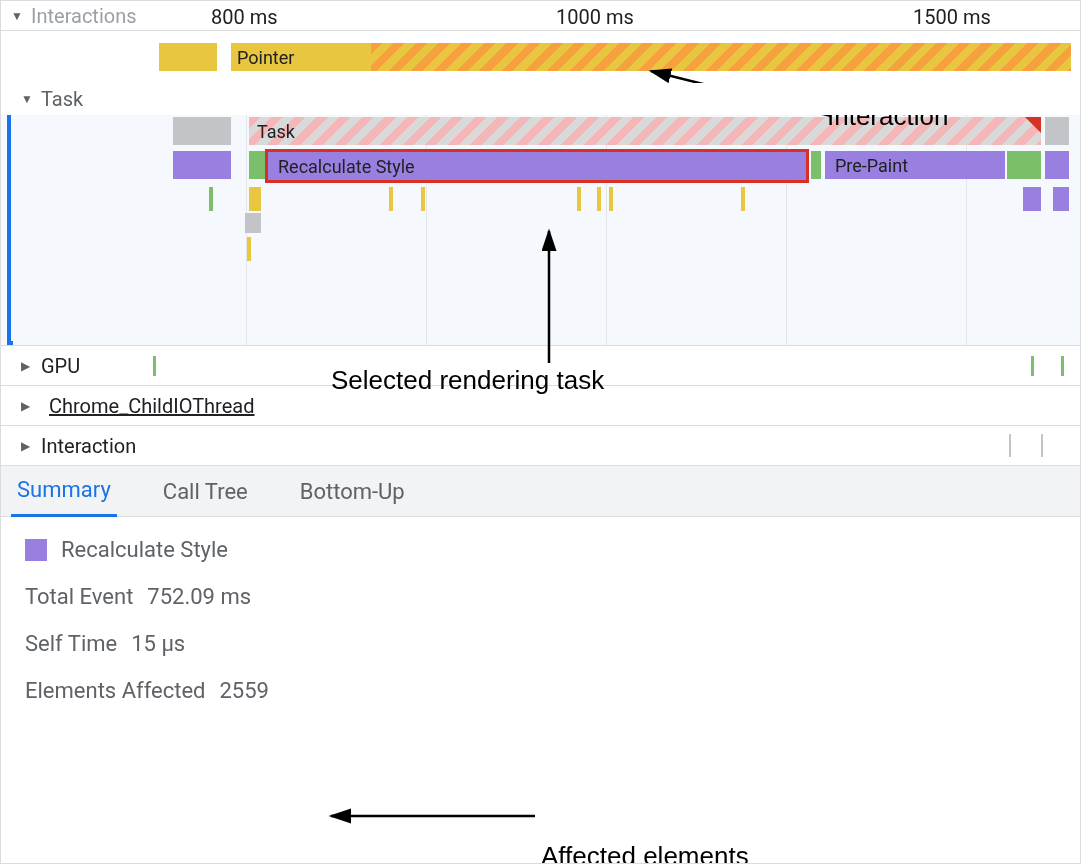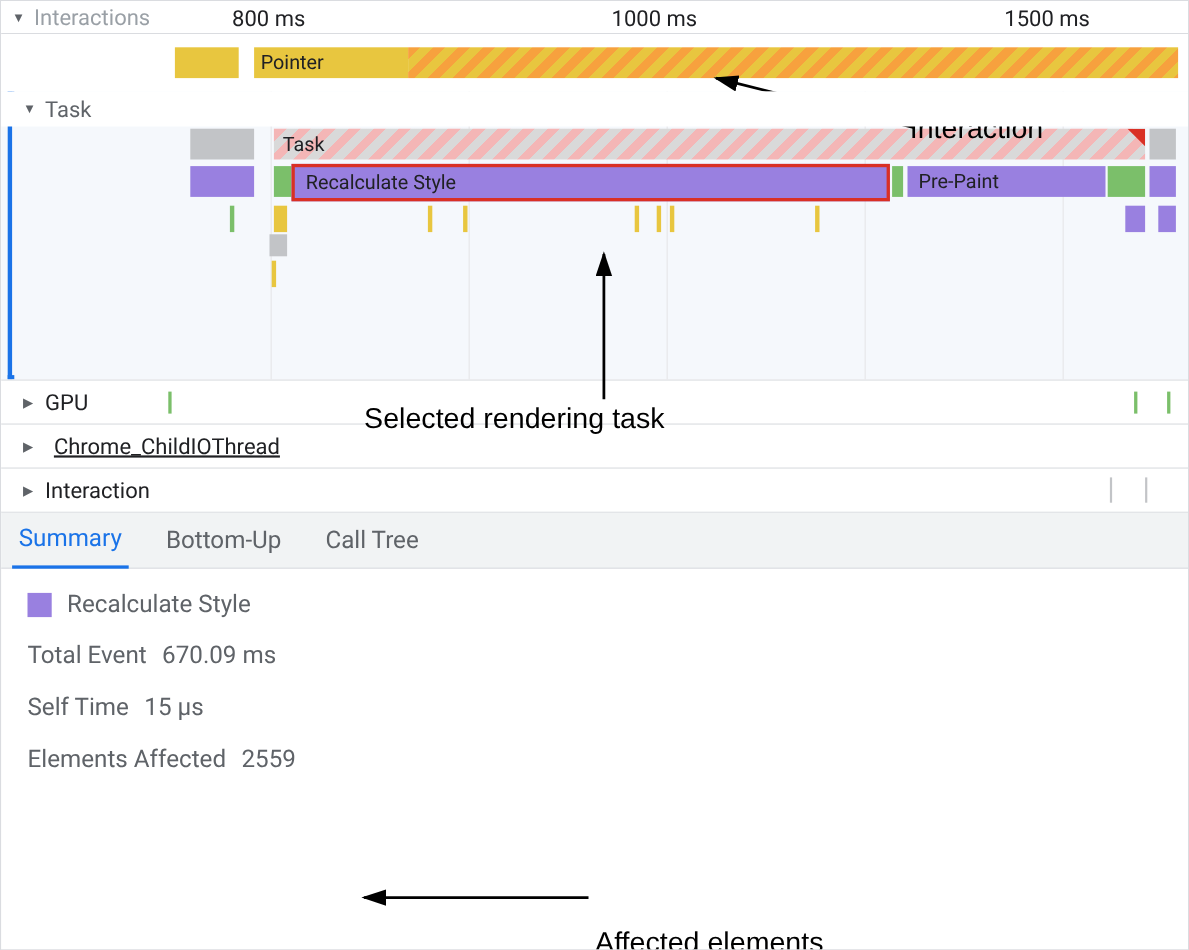"Summary" .tabs { gap: 28px -> 40px }
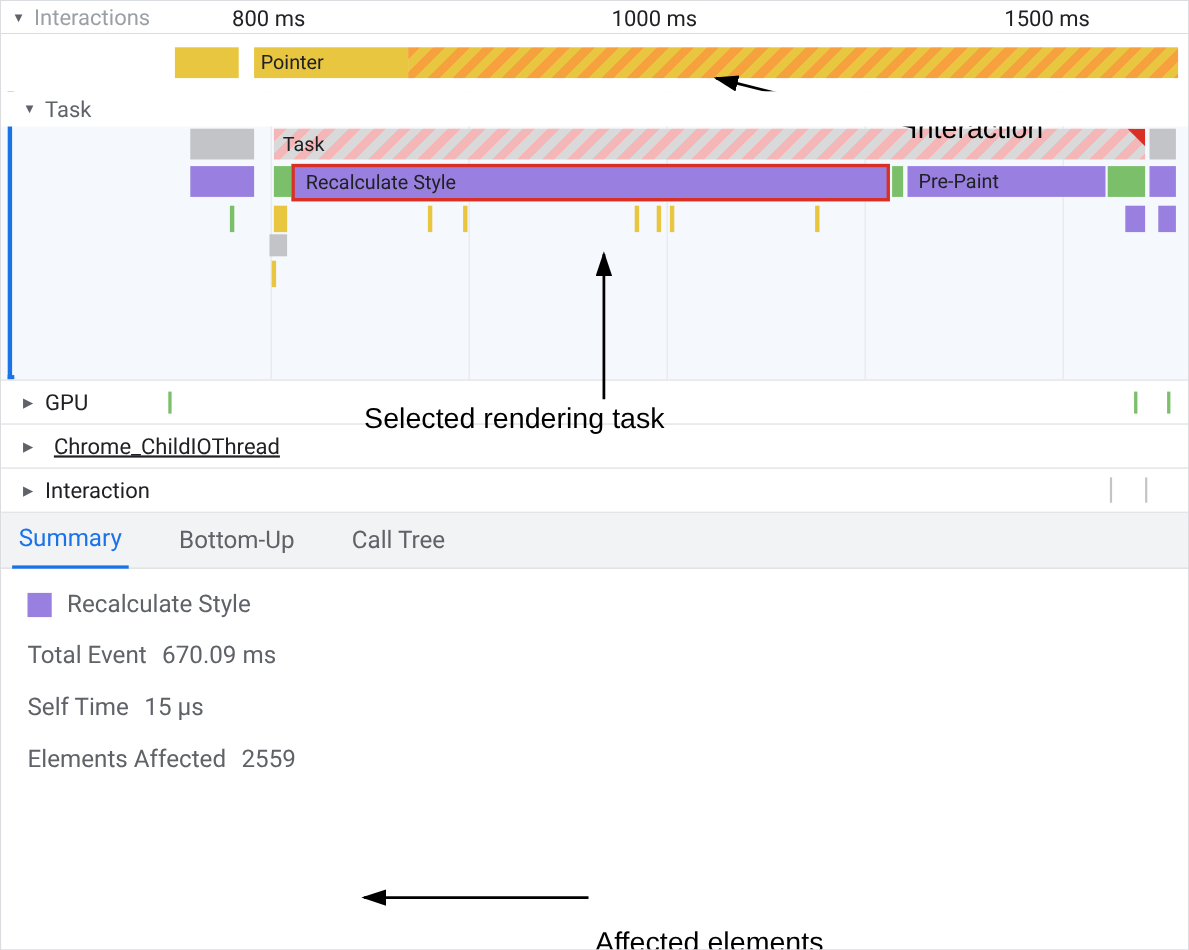"Bottom-Up" div.tab { order: before "Call Tree" -> after "Call Tree" }
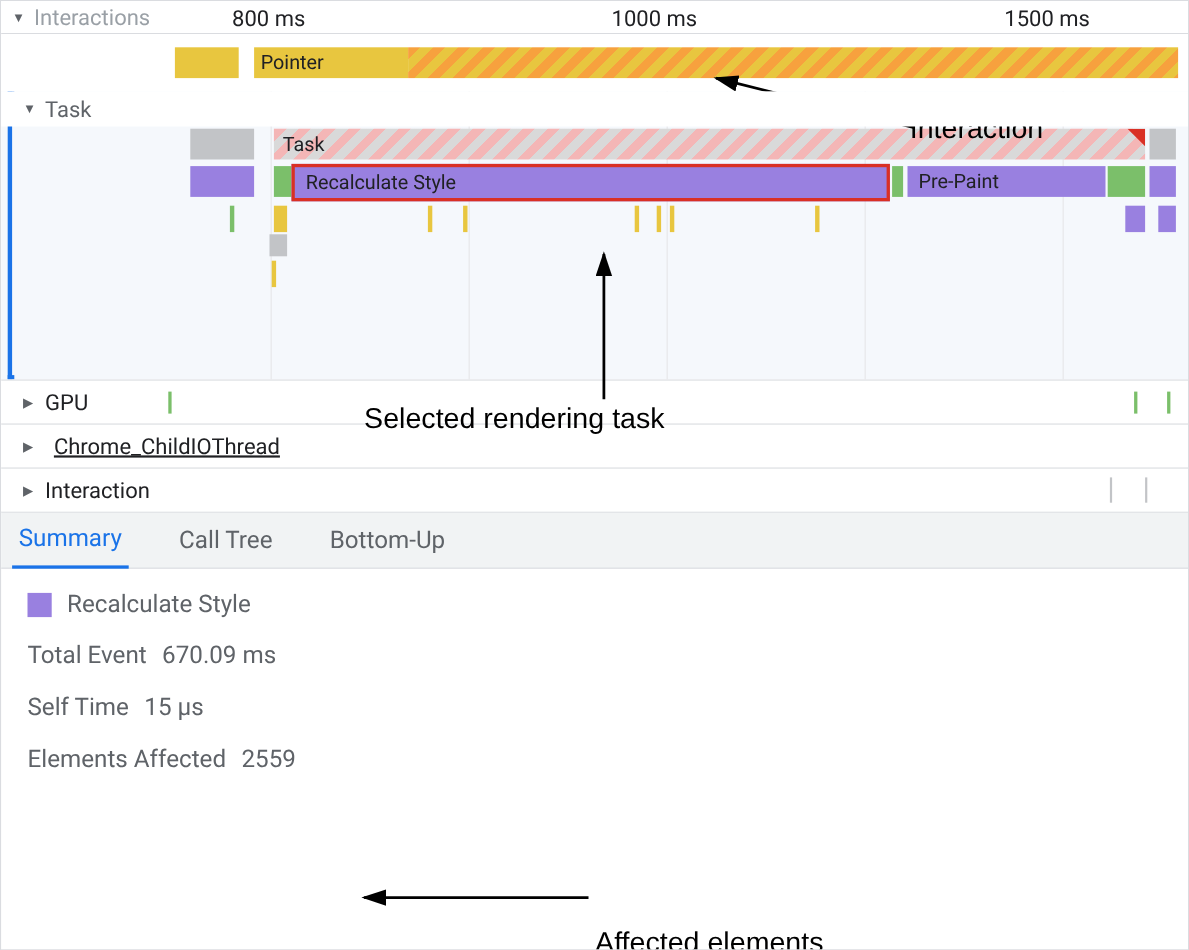"670.09 ms" span { text: 670.09 -> 752.09 }
